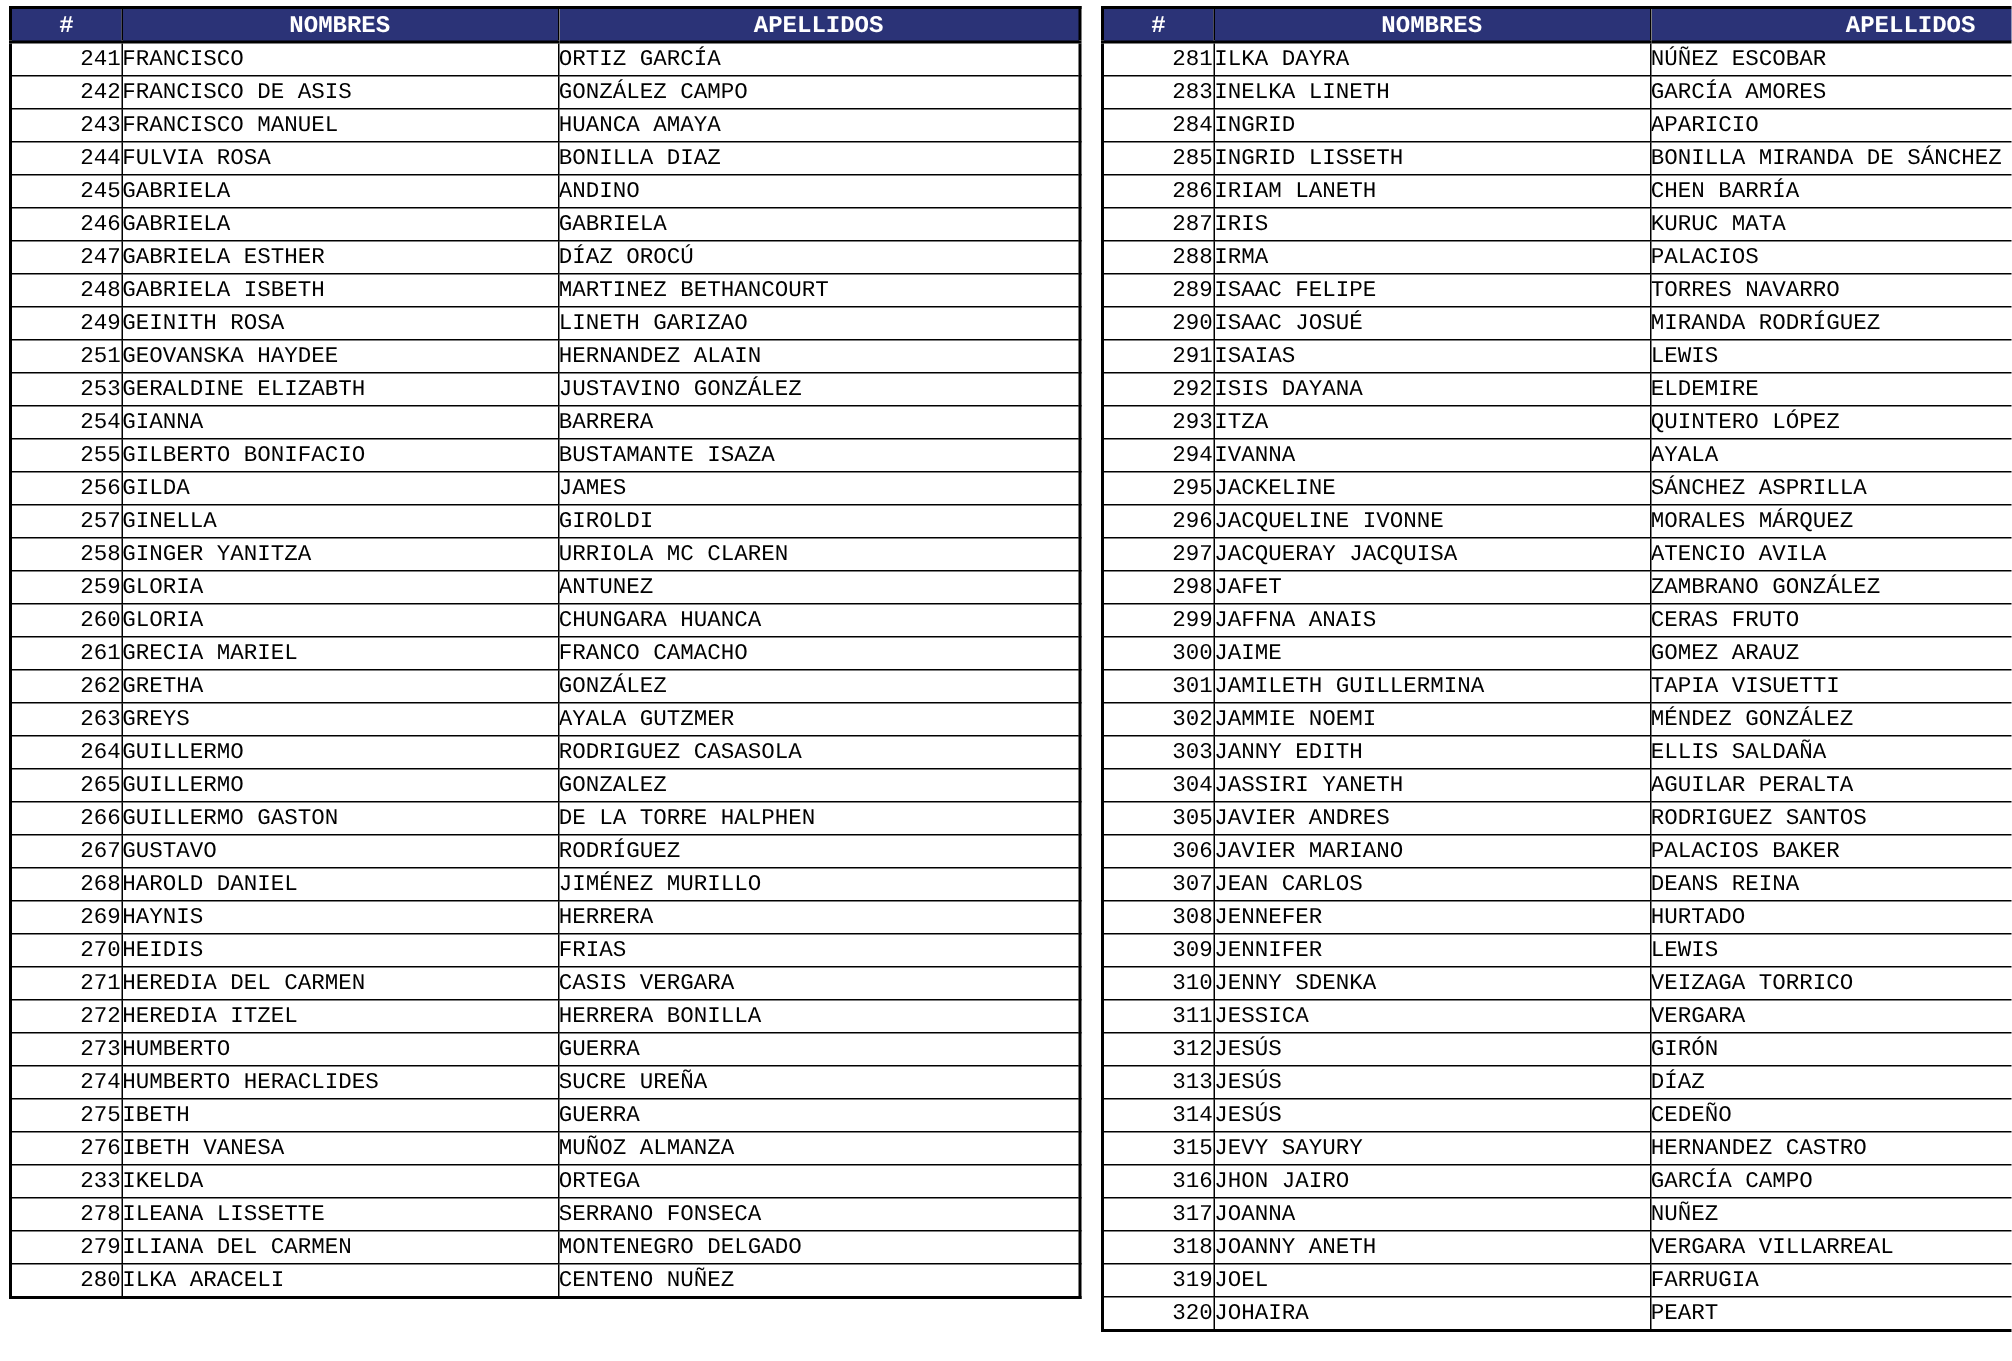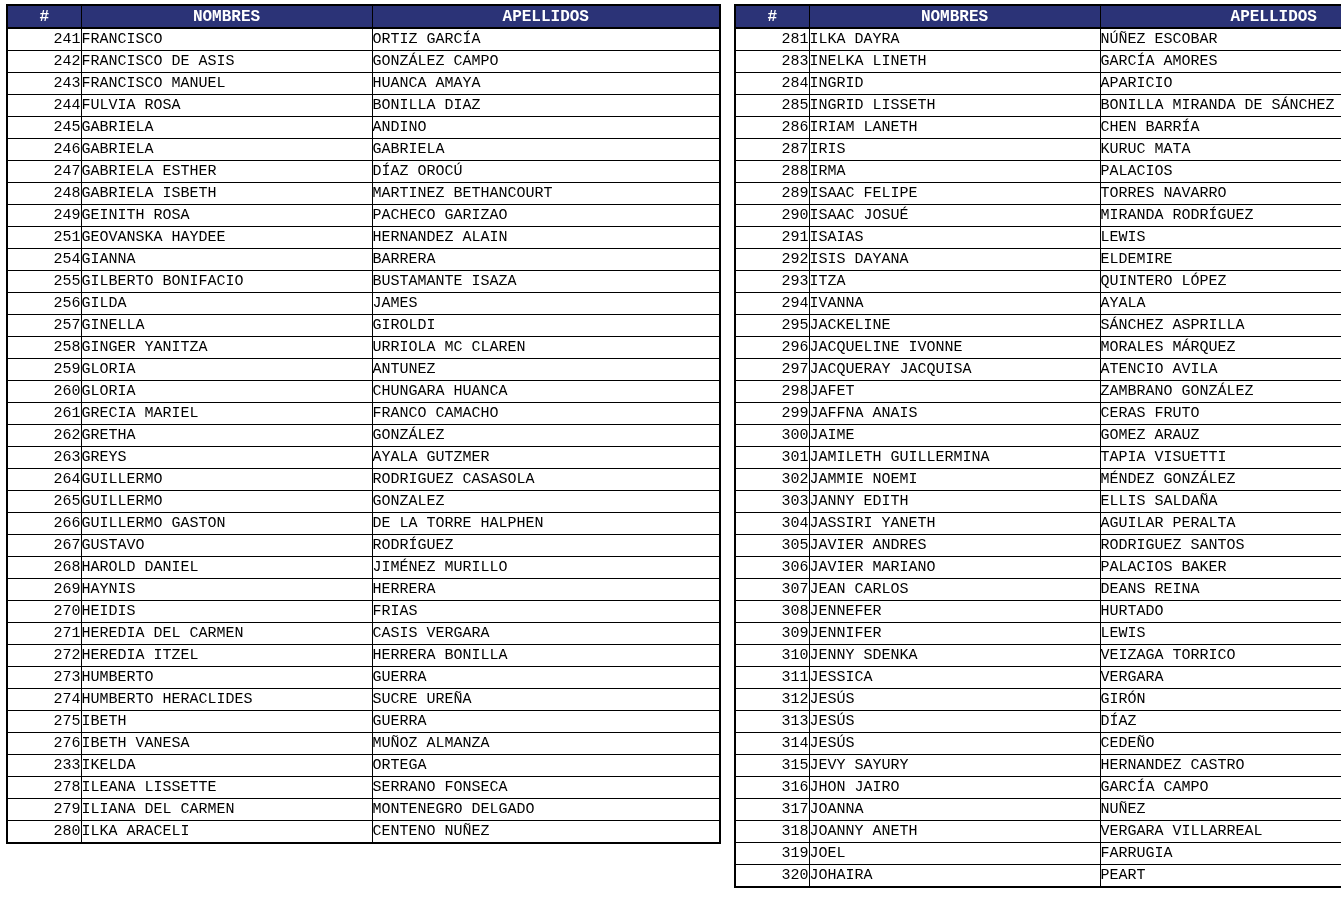"PACHECO GARIZAO" td.cell-last { text: PACHECO -> LINETH }
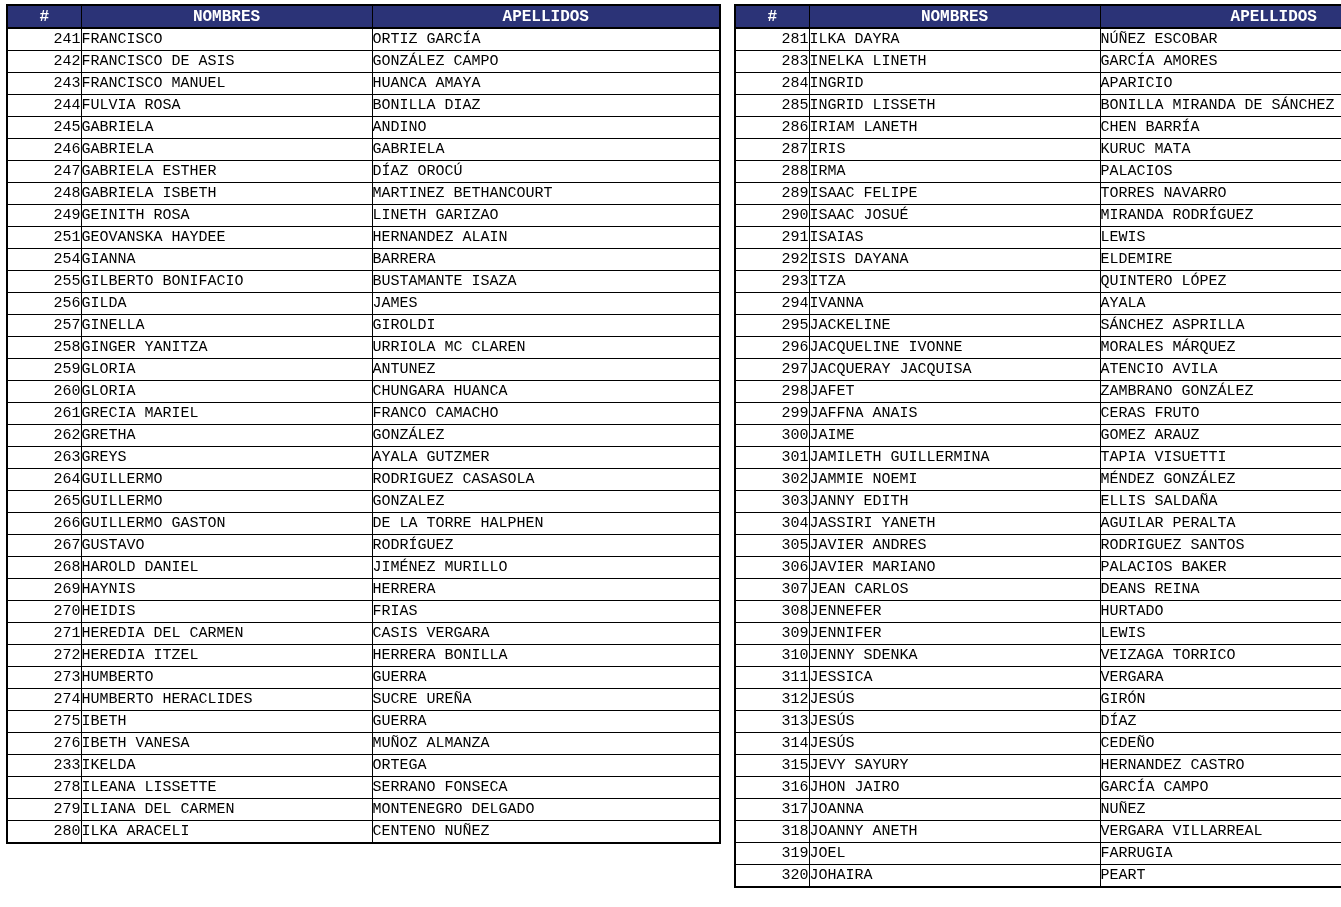"253" tr { html: none -> <tr> <td>253</td> <td>GERALDINE ELIZABTH</td> <td>JUSTAVINO GONZÁLEZ</td> </tr> }
